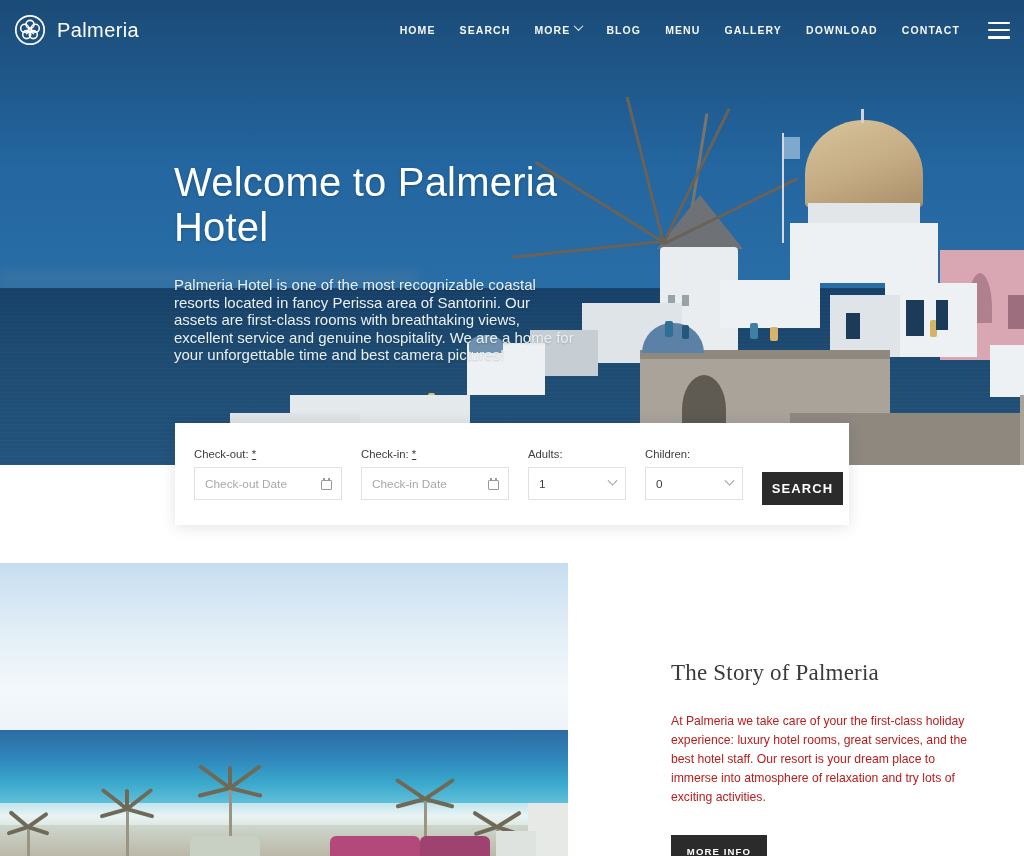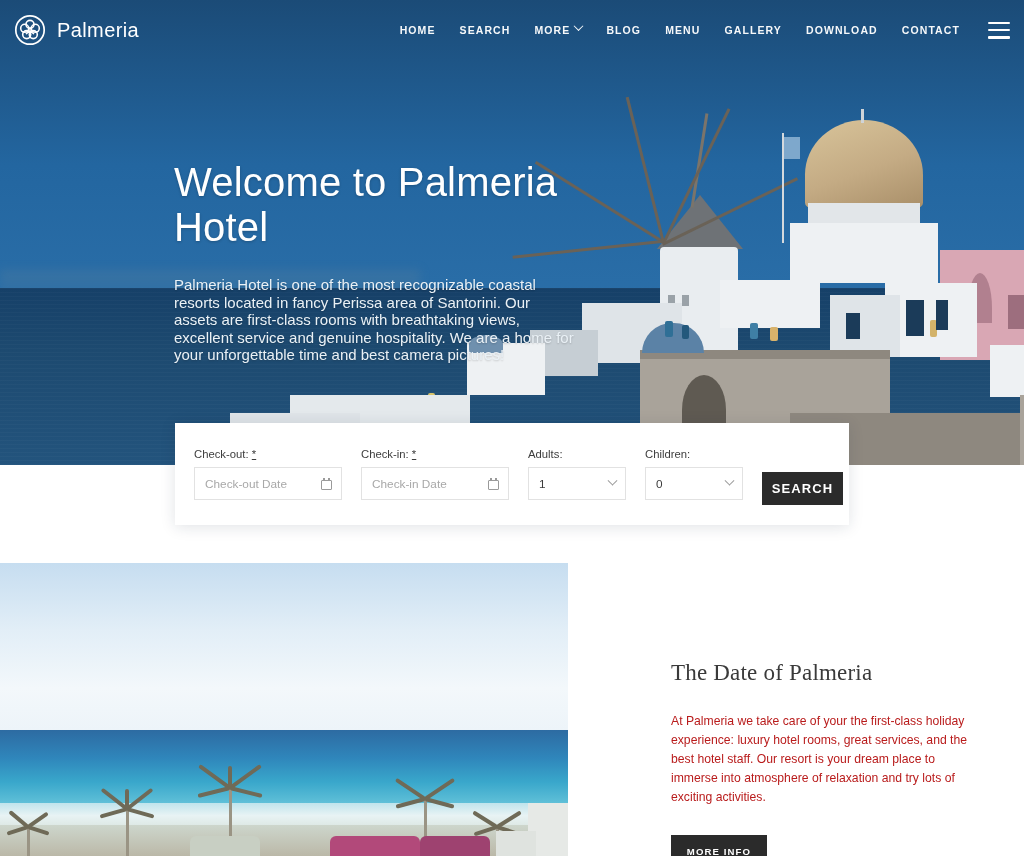"The Date of Palmeria" h2.story-h { text: Date -> Story }
